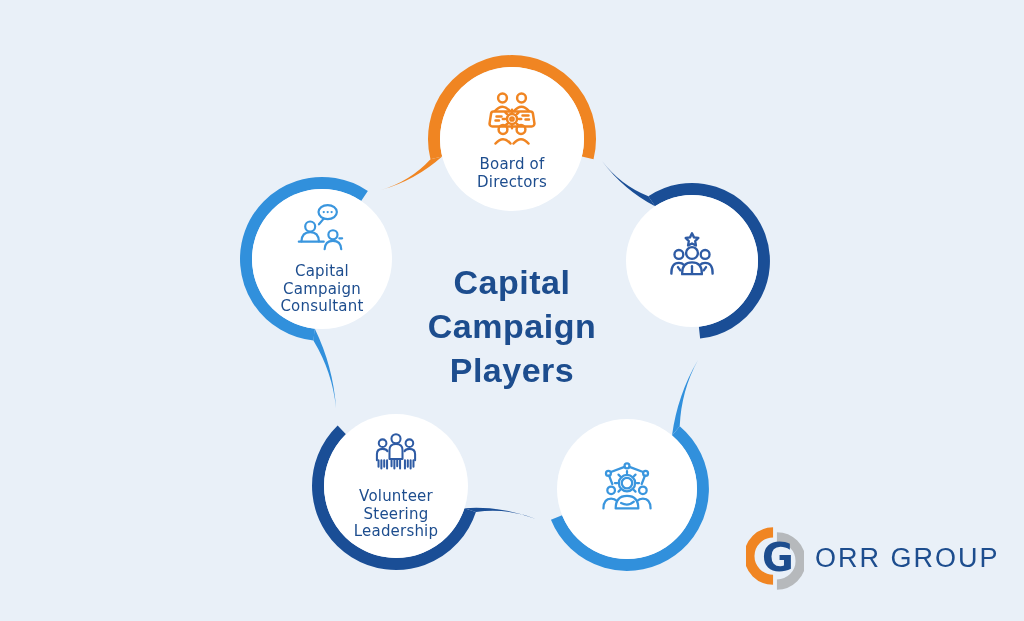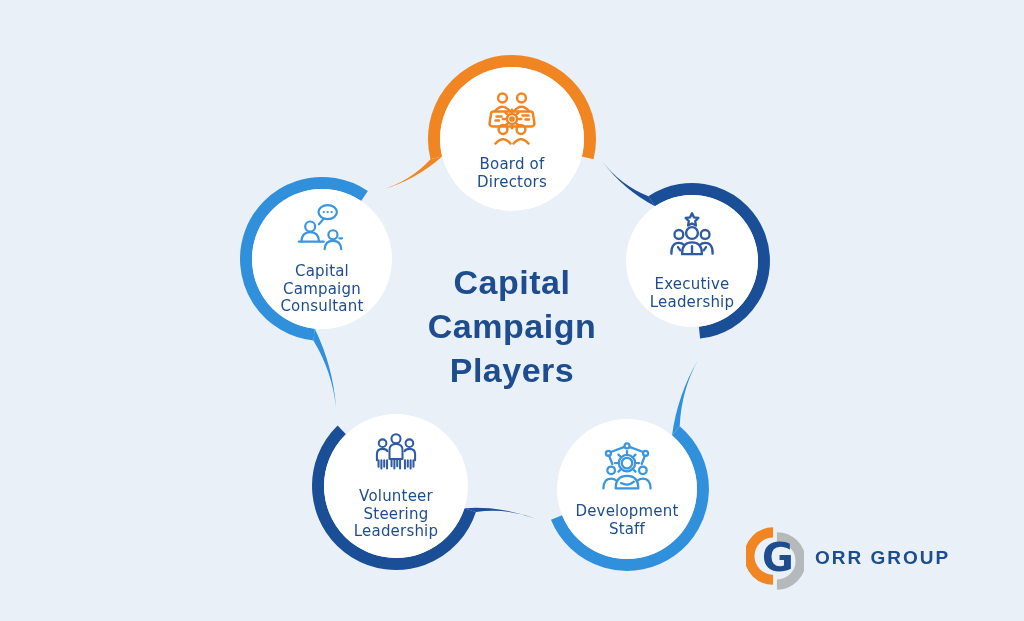"Executive" div.player-label { html: <div>Executive Leadership</div> -> none }
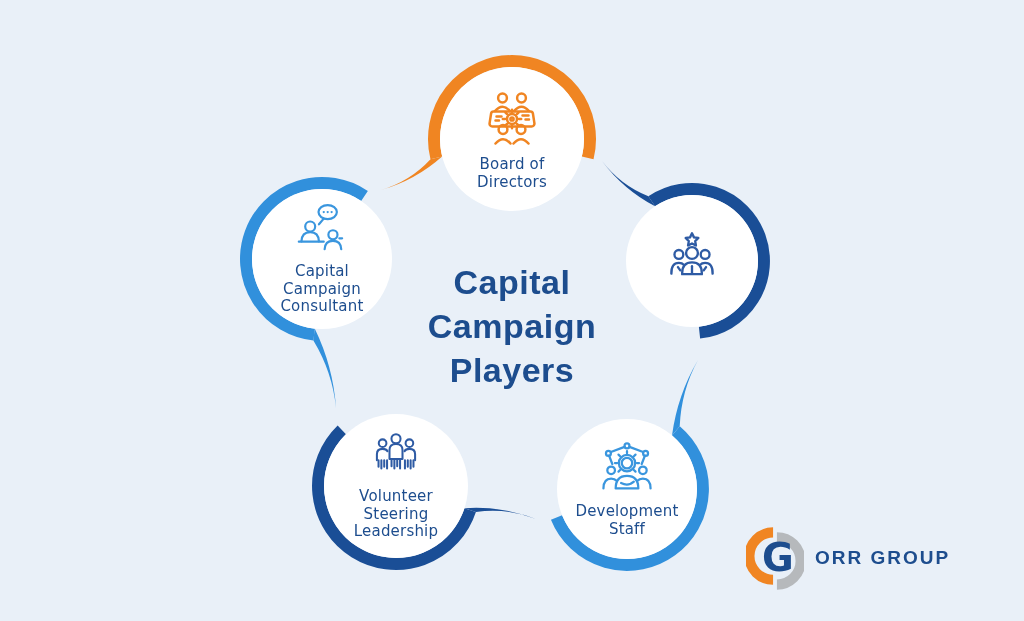"Development" div.player-label { html: <div>Development Staff</div> -> none }
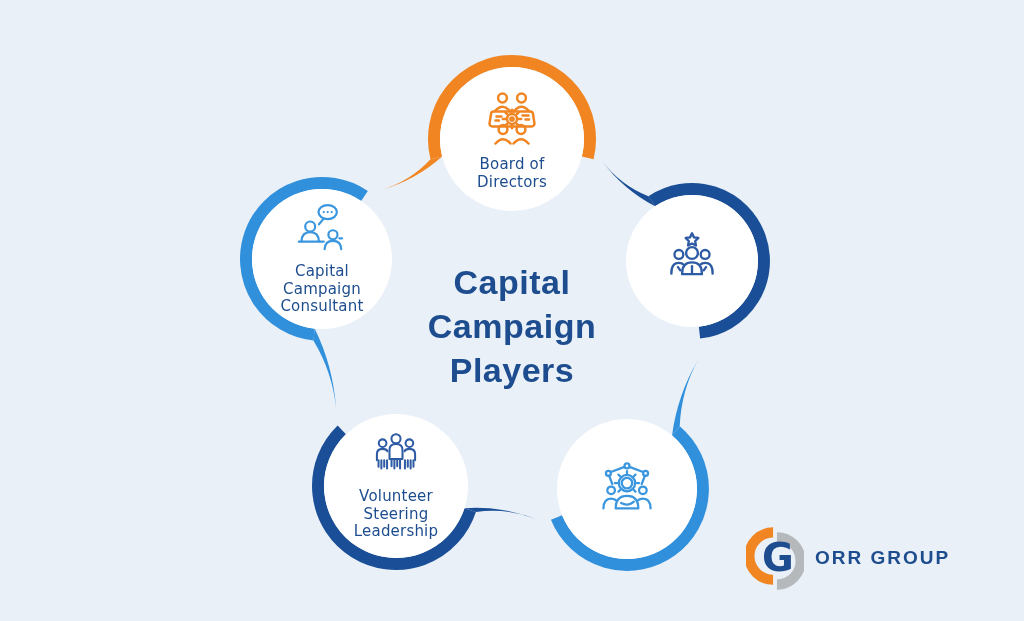"ORR GROUP" .logo-text { font-size: 19px -> 27px; font-weight: bold -> normal }
